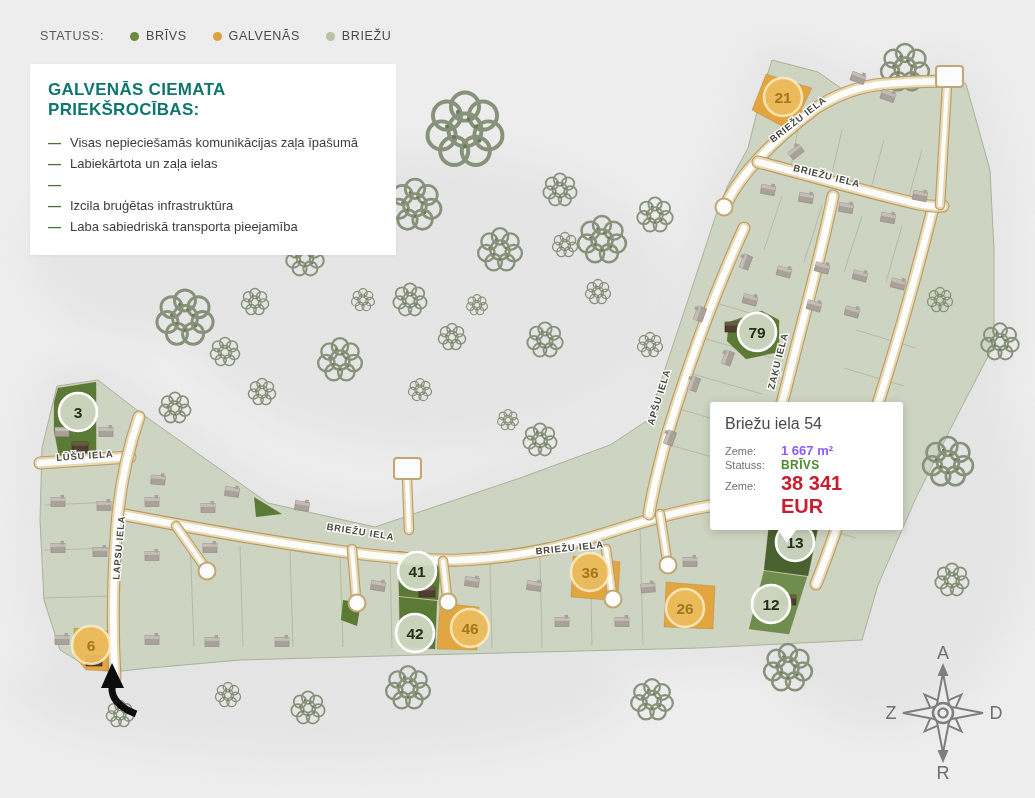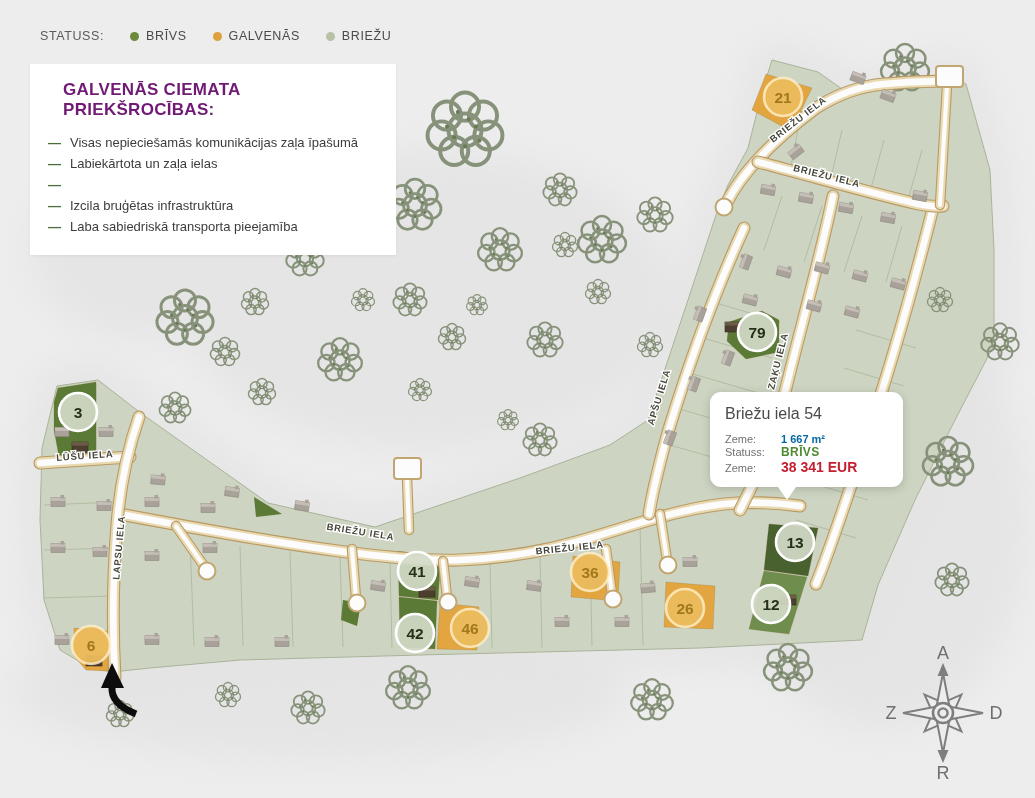"GALVENĀS CIEMATA PRIEKŠROCĪBAS:" .benefits h1 { color: #701a75 -> #0f766e; margin: 0 0 12px 15px -> 0 0 12px 0 }
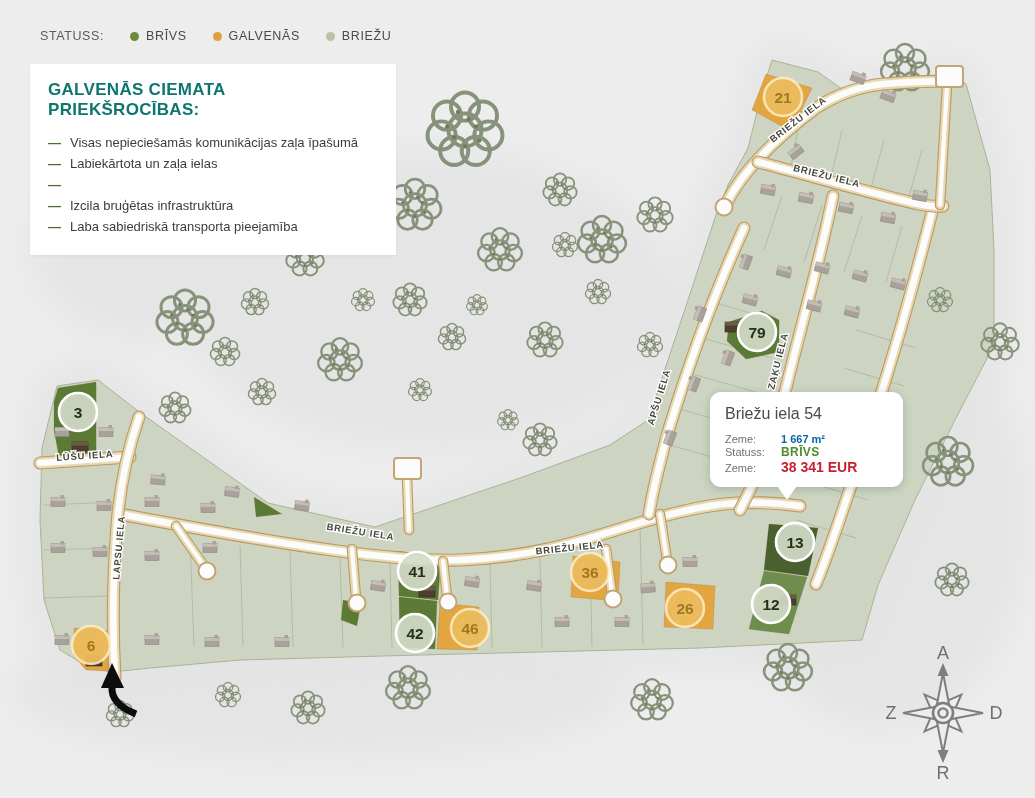"Briežu iela 54" .tooltip { border-radius: 11px -> 3px; top: 392px -> 402px }
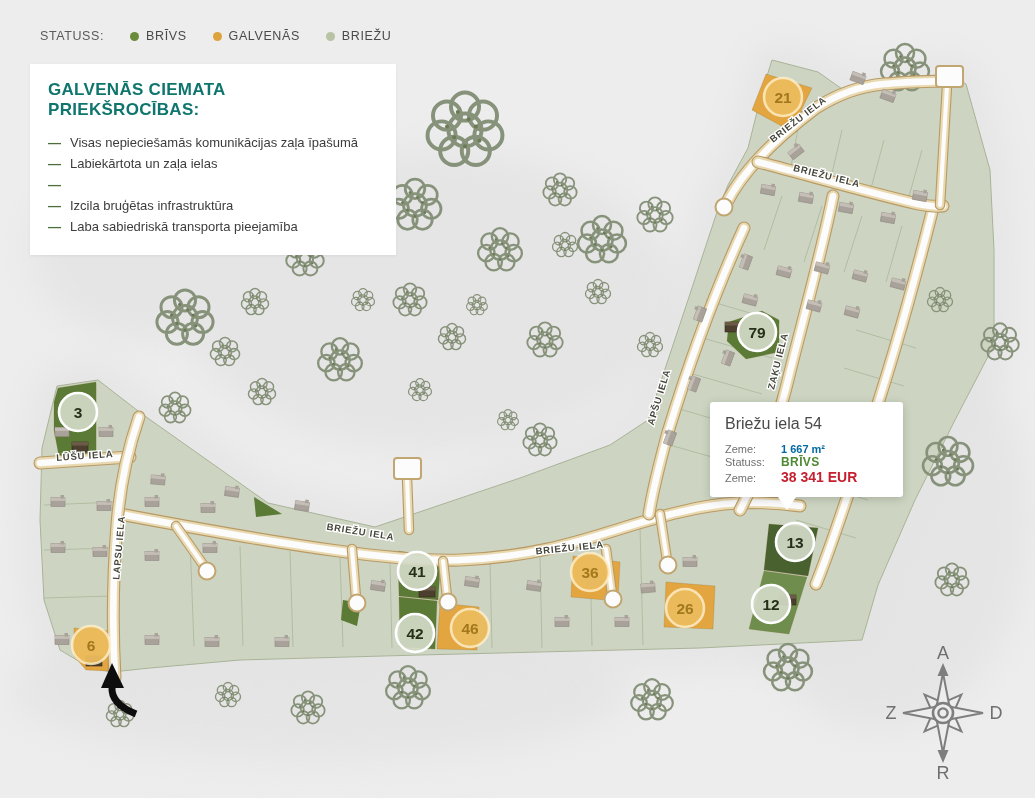"1 667 m²" .tooltip .tt-val { color: #0369a1 -> #8b5cf6; font-size: 11px -> 13px }
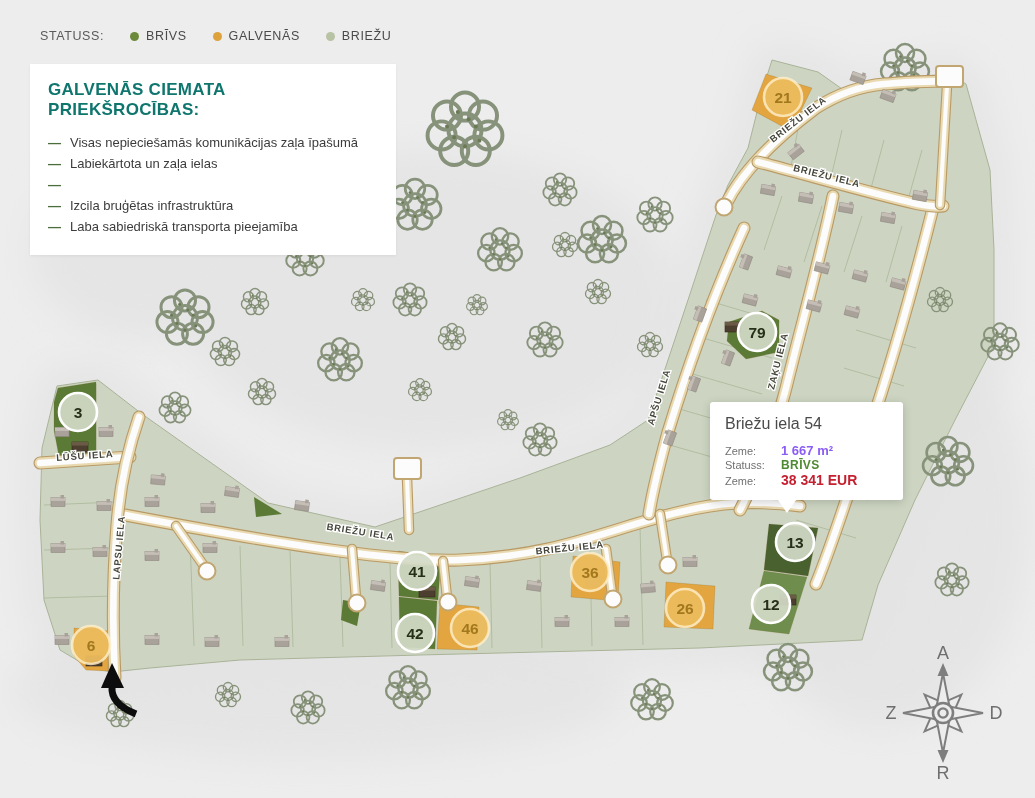"38 341 EUR" .tooltip .tt-val.price { font-size: 14px -> 20px }
